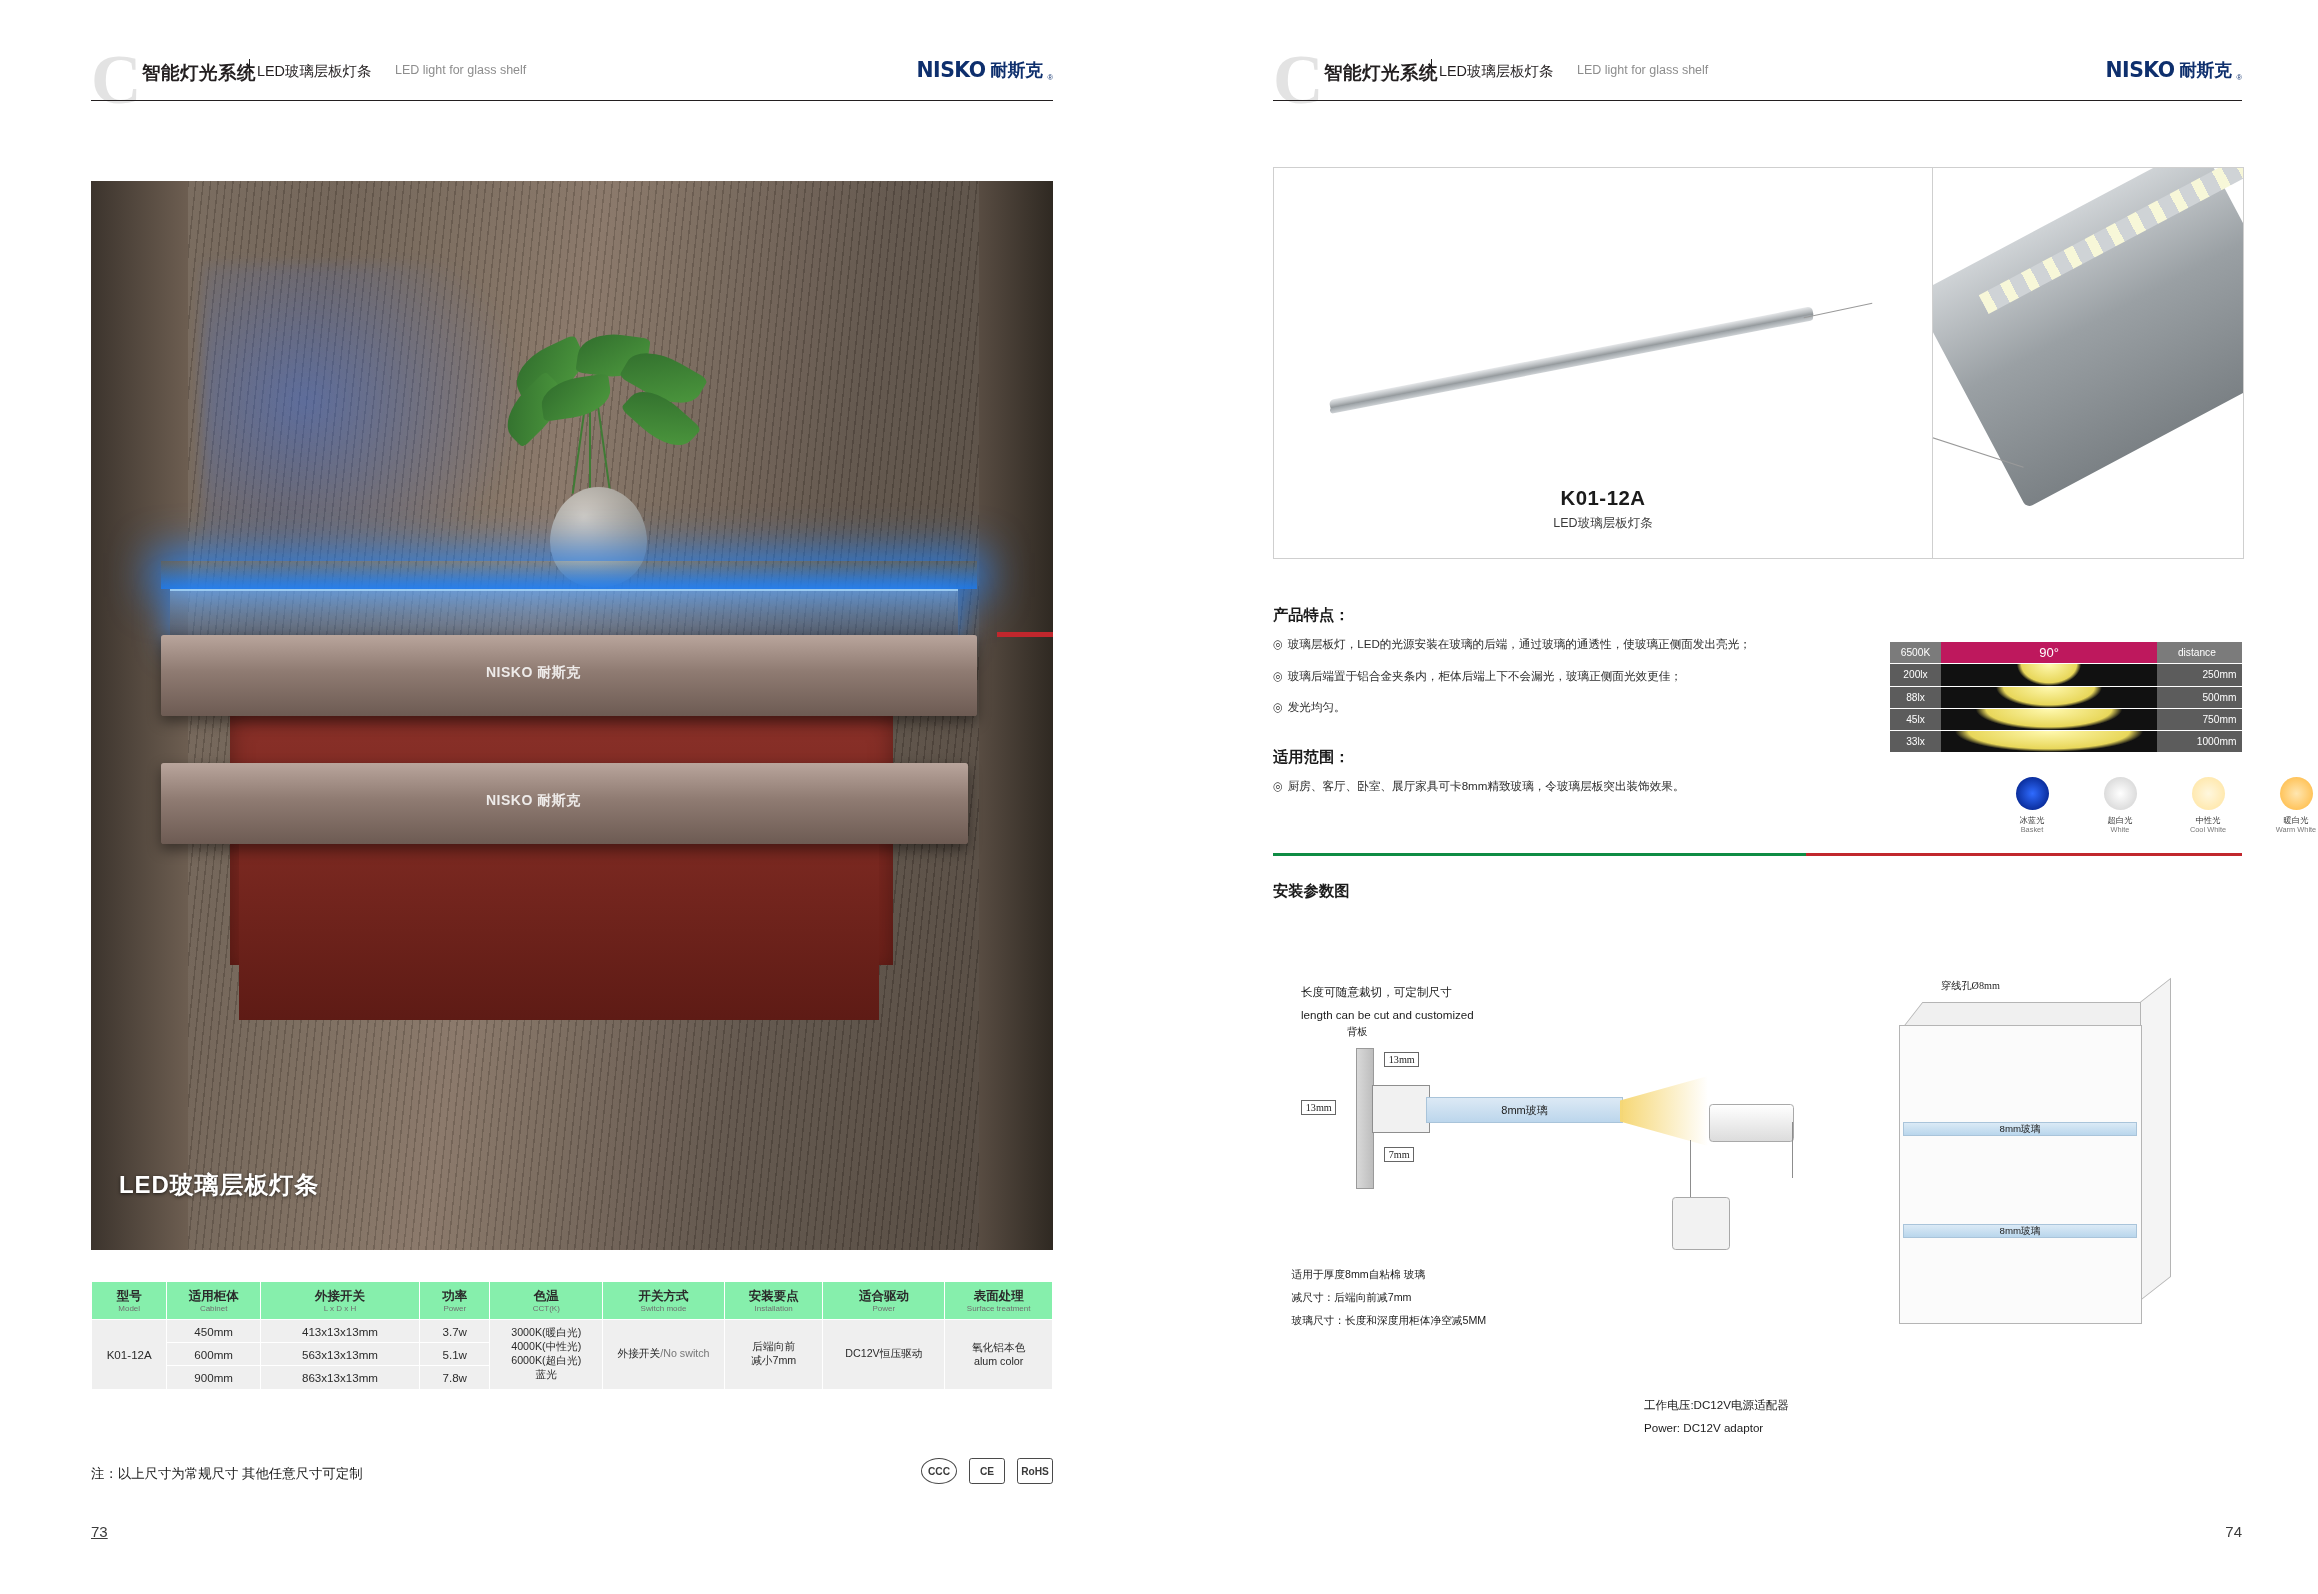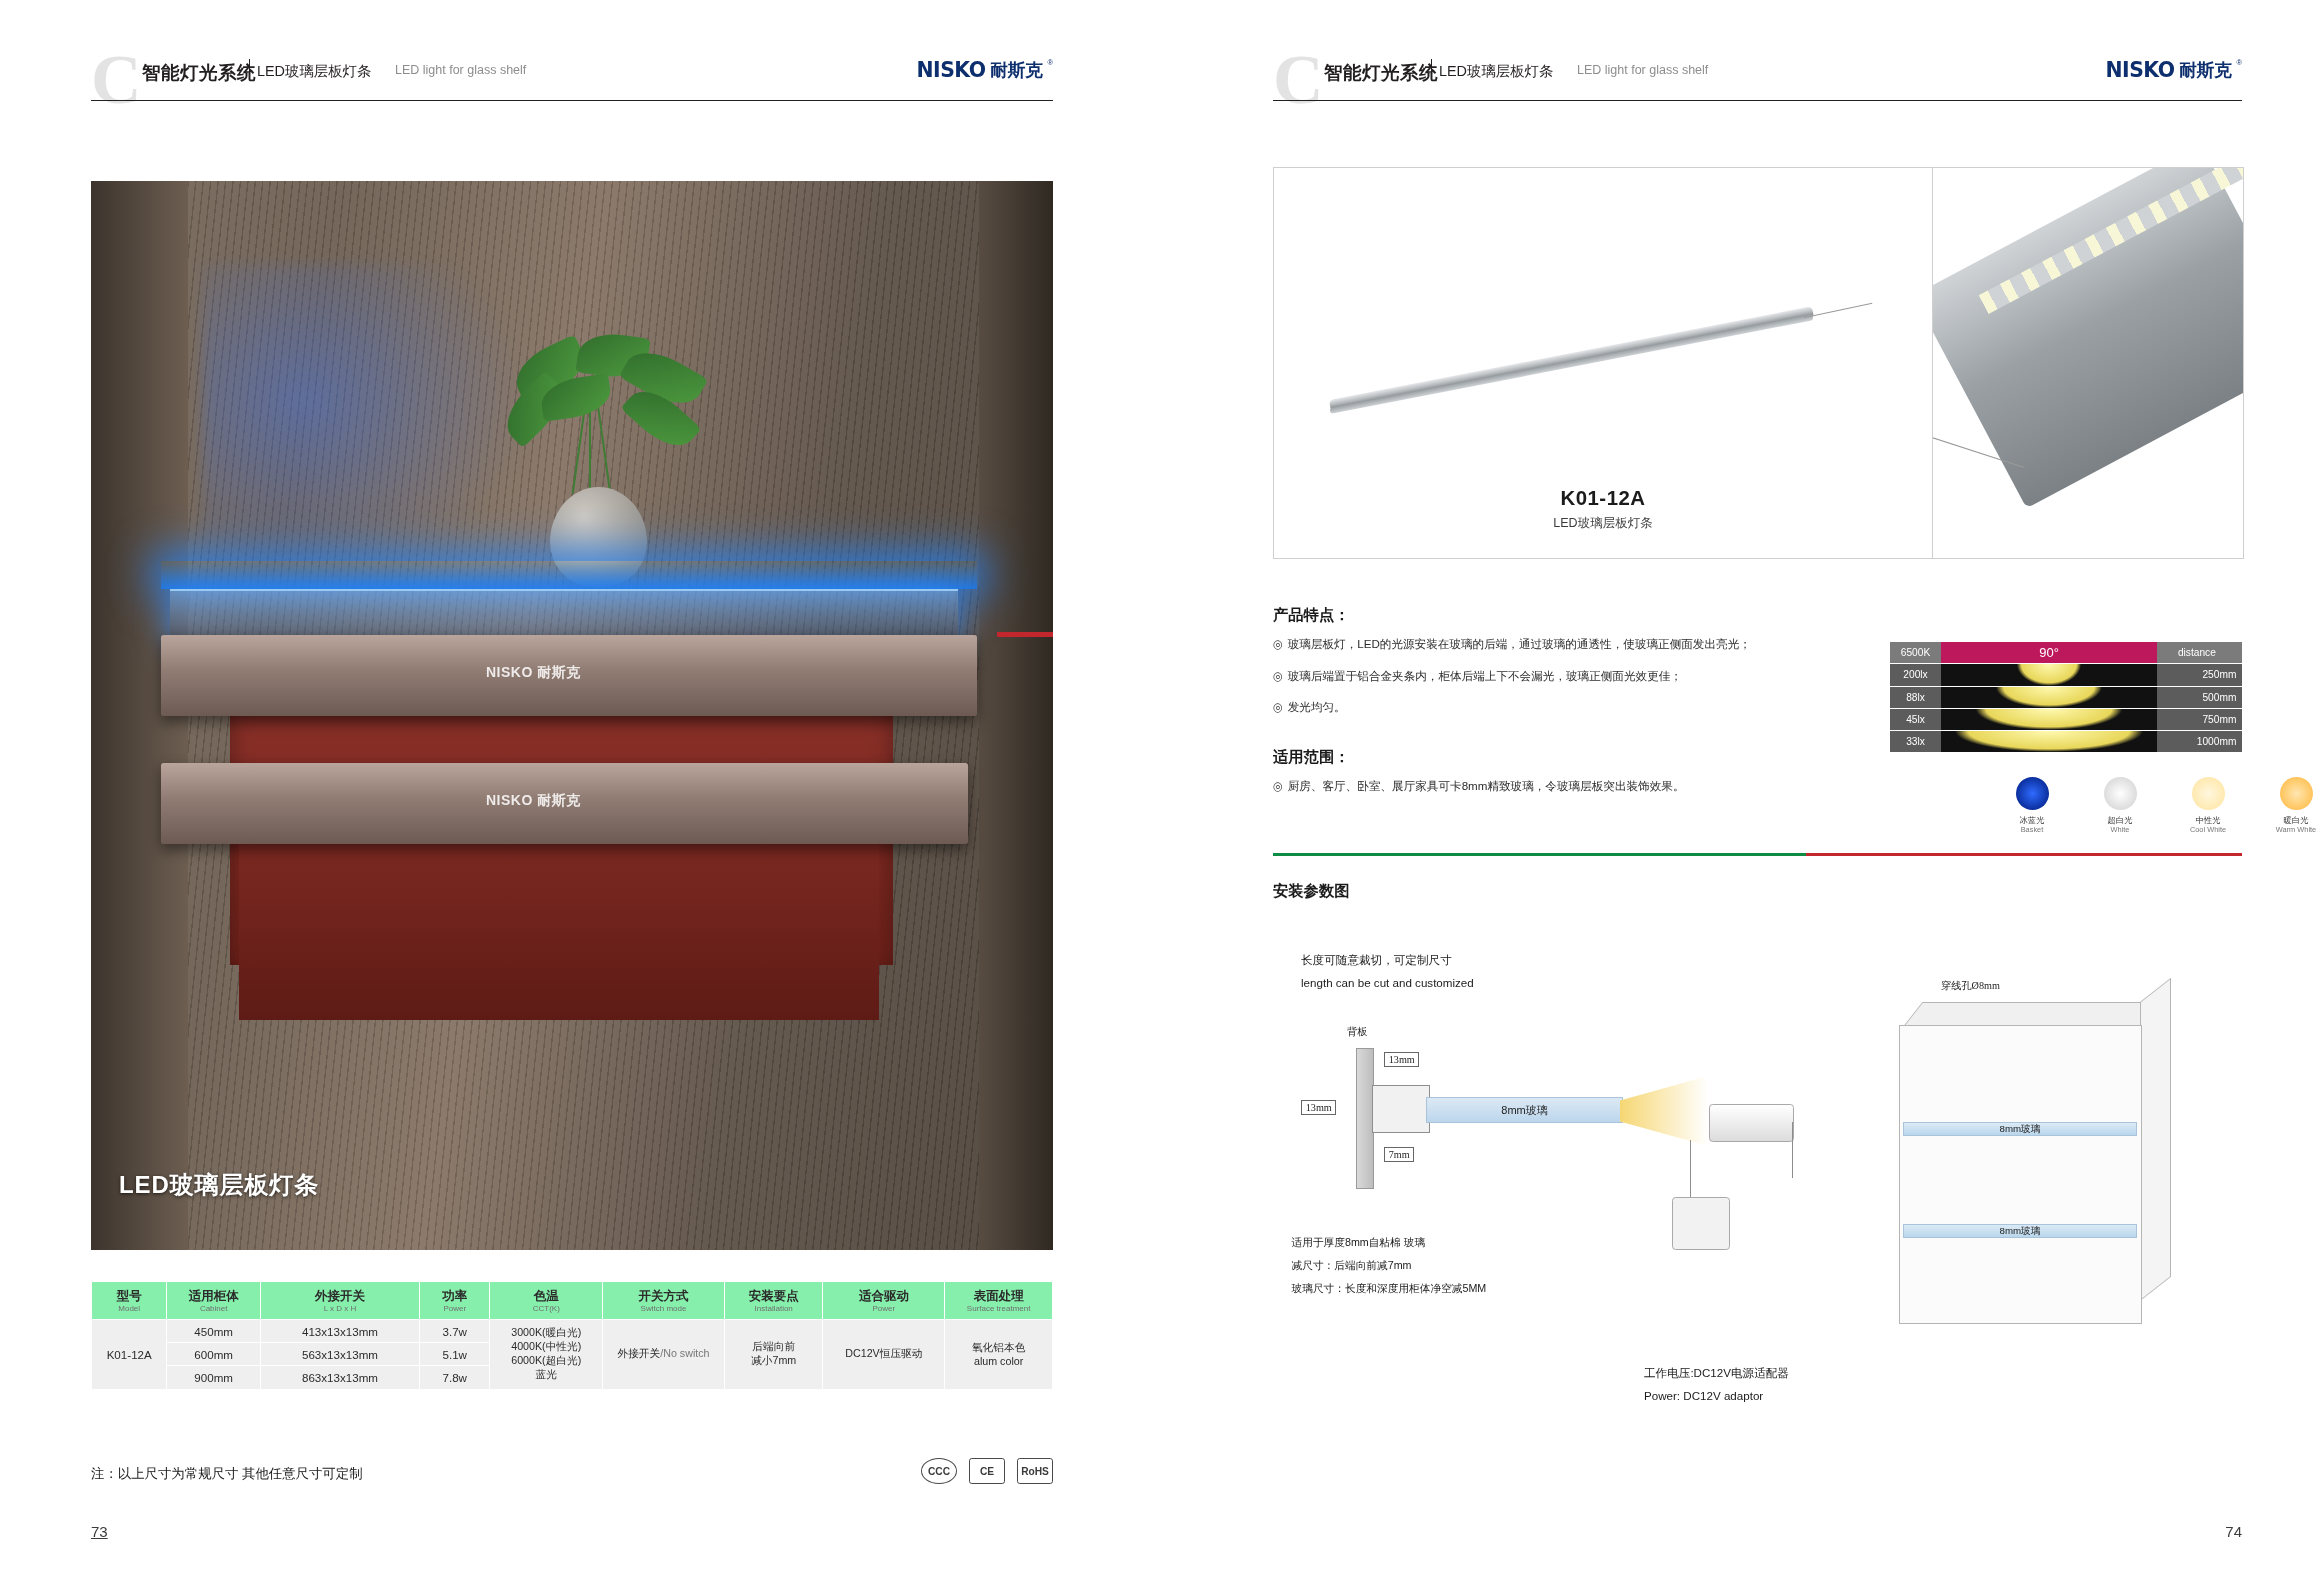"NISKO" .logo { align-items: flex-start -> flex-end }
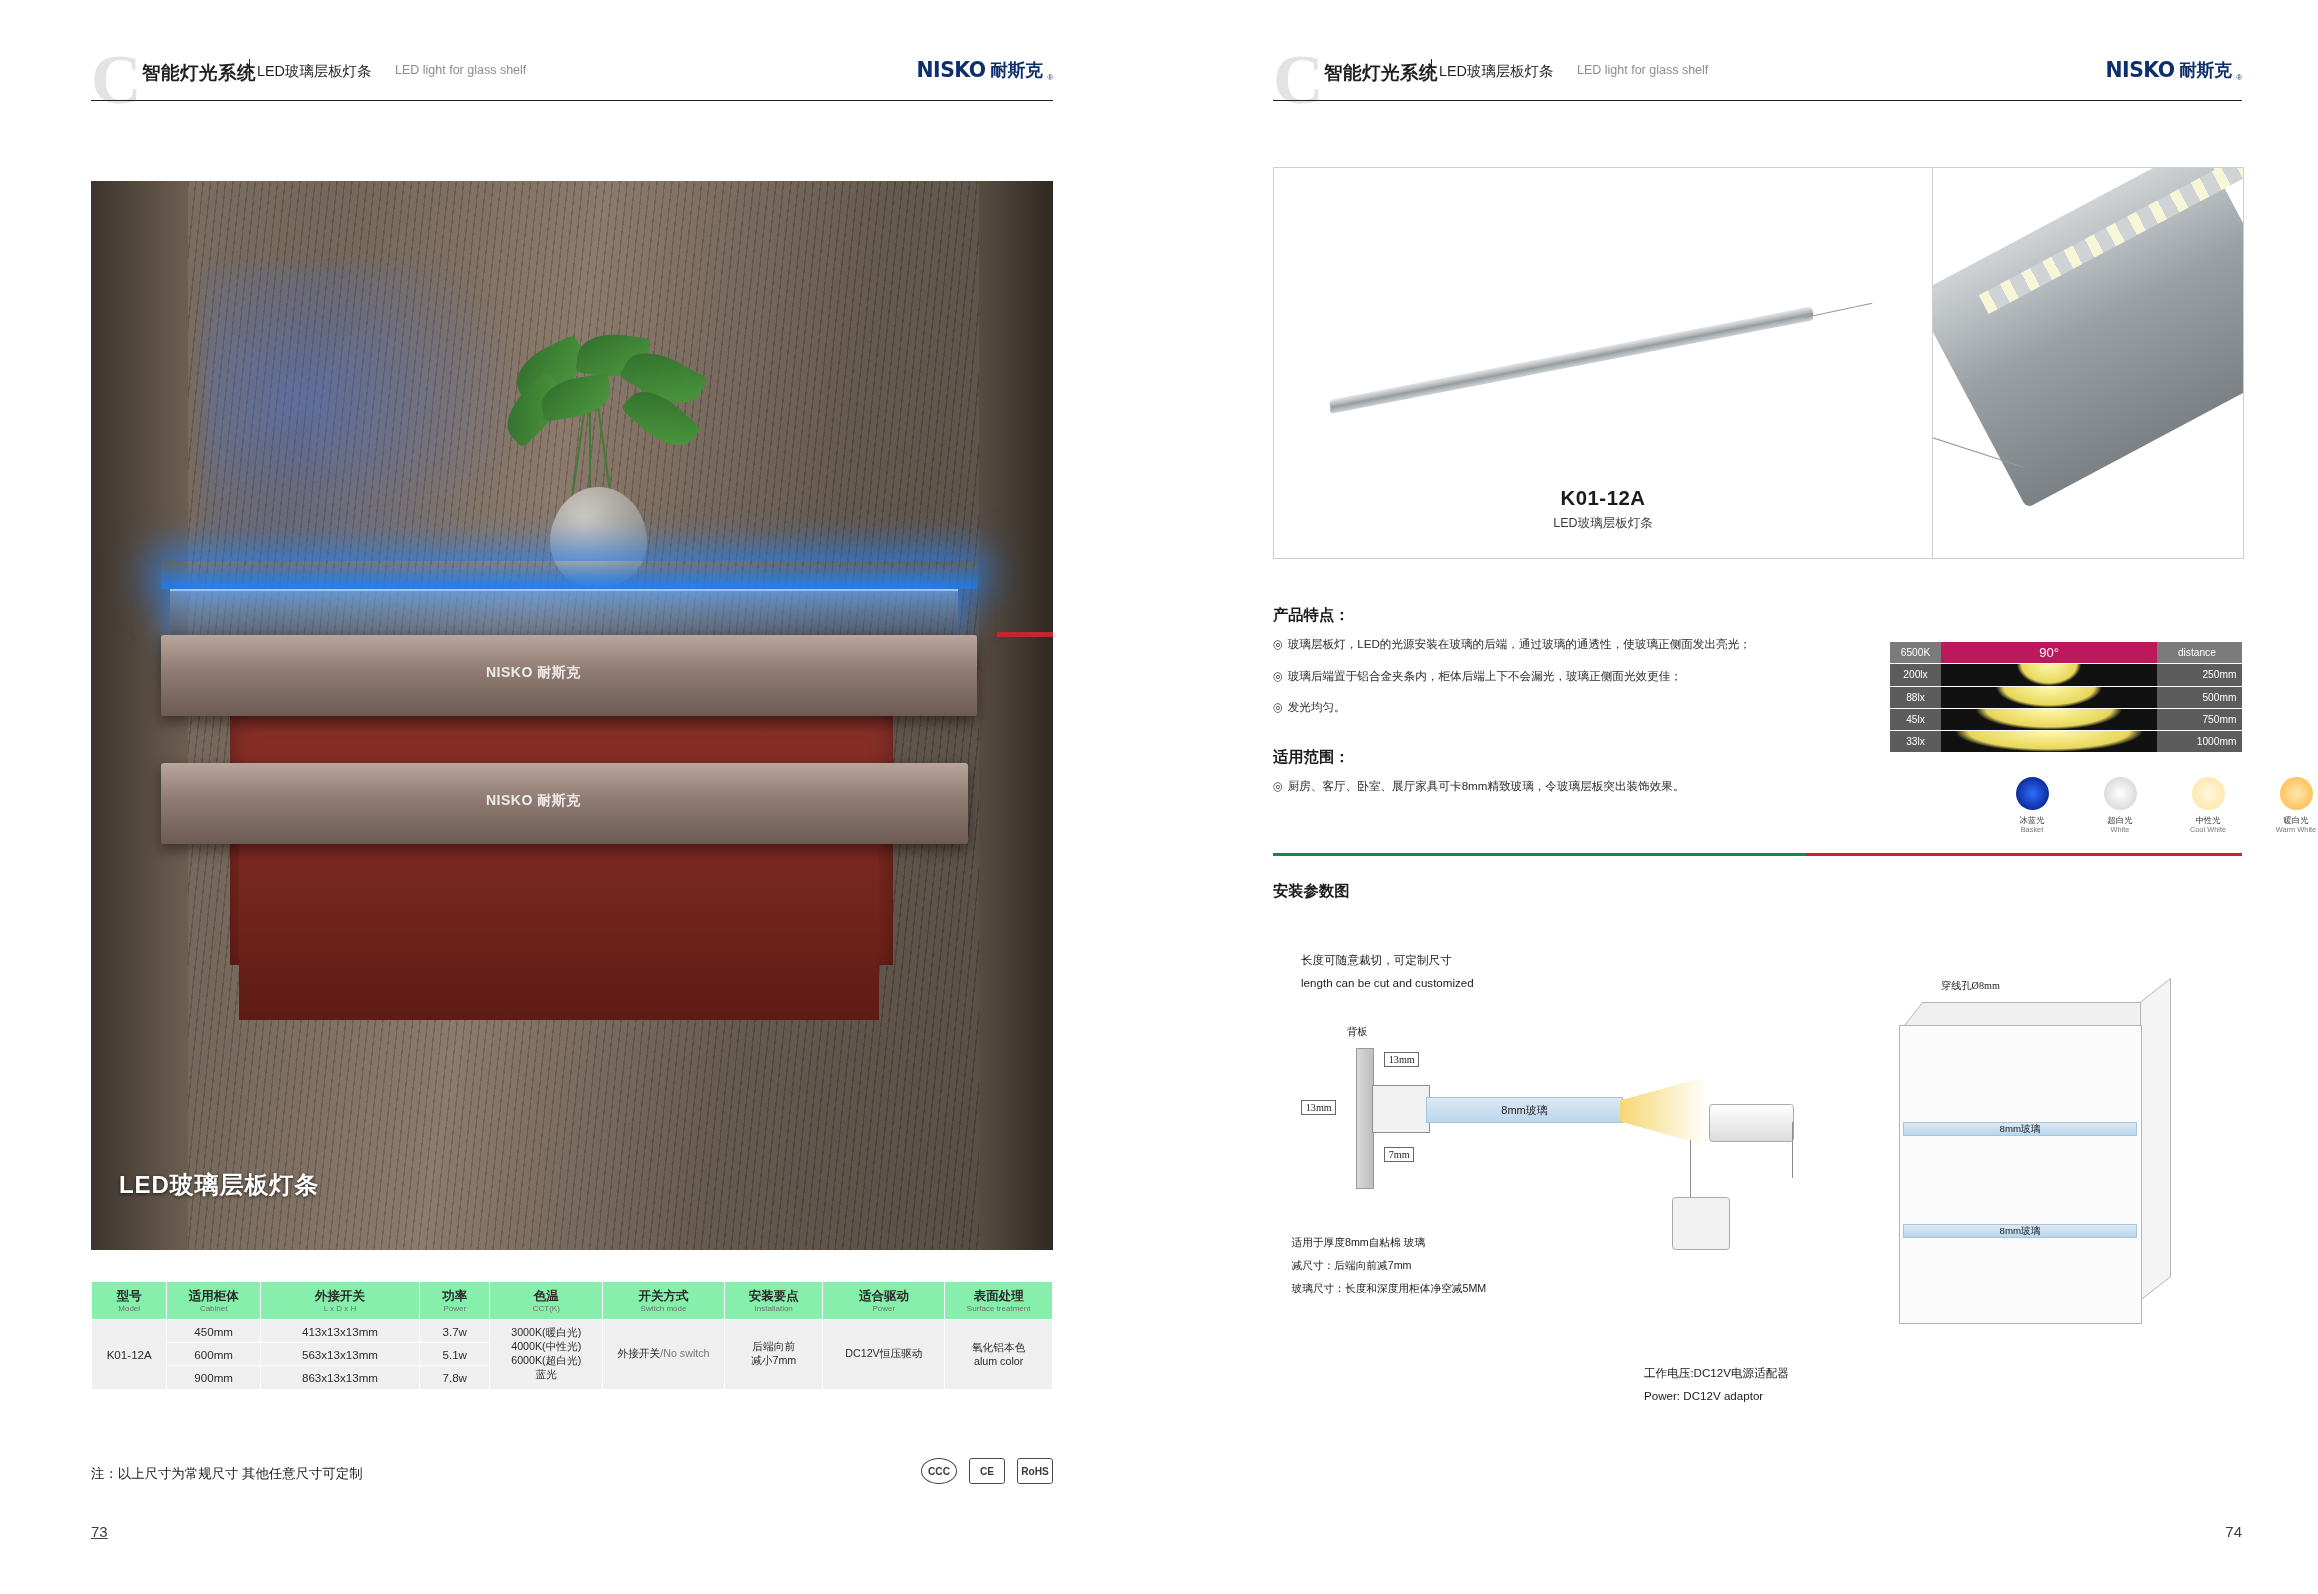"长度可随意裁切，可定制尺寸" .diagtxt { margin-top: none -> 32px }
